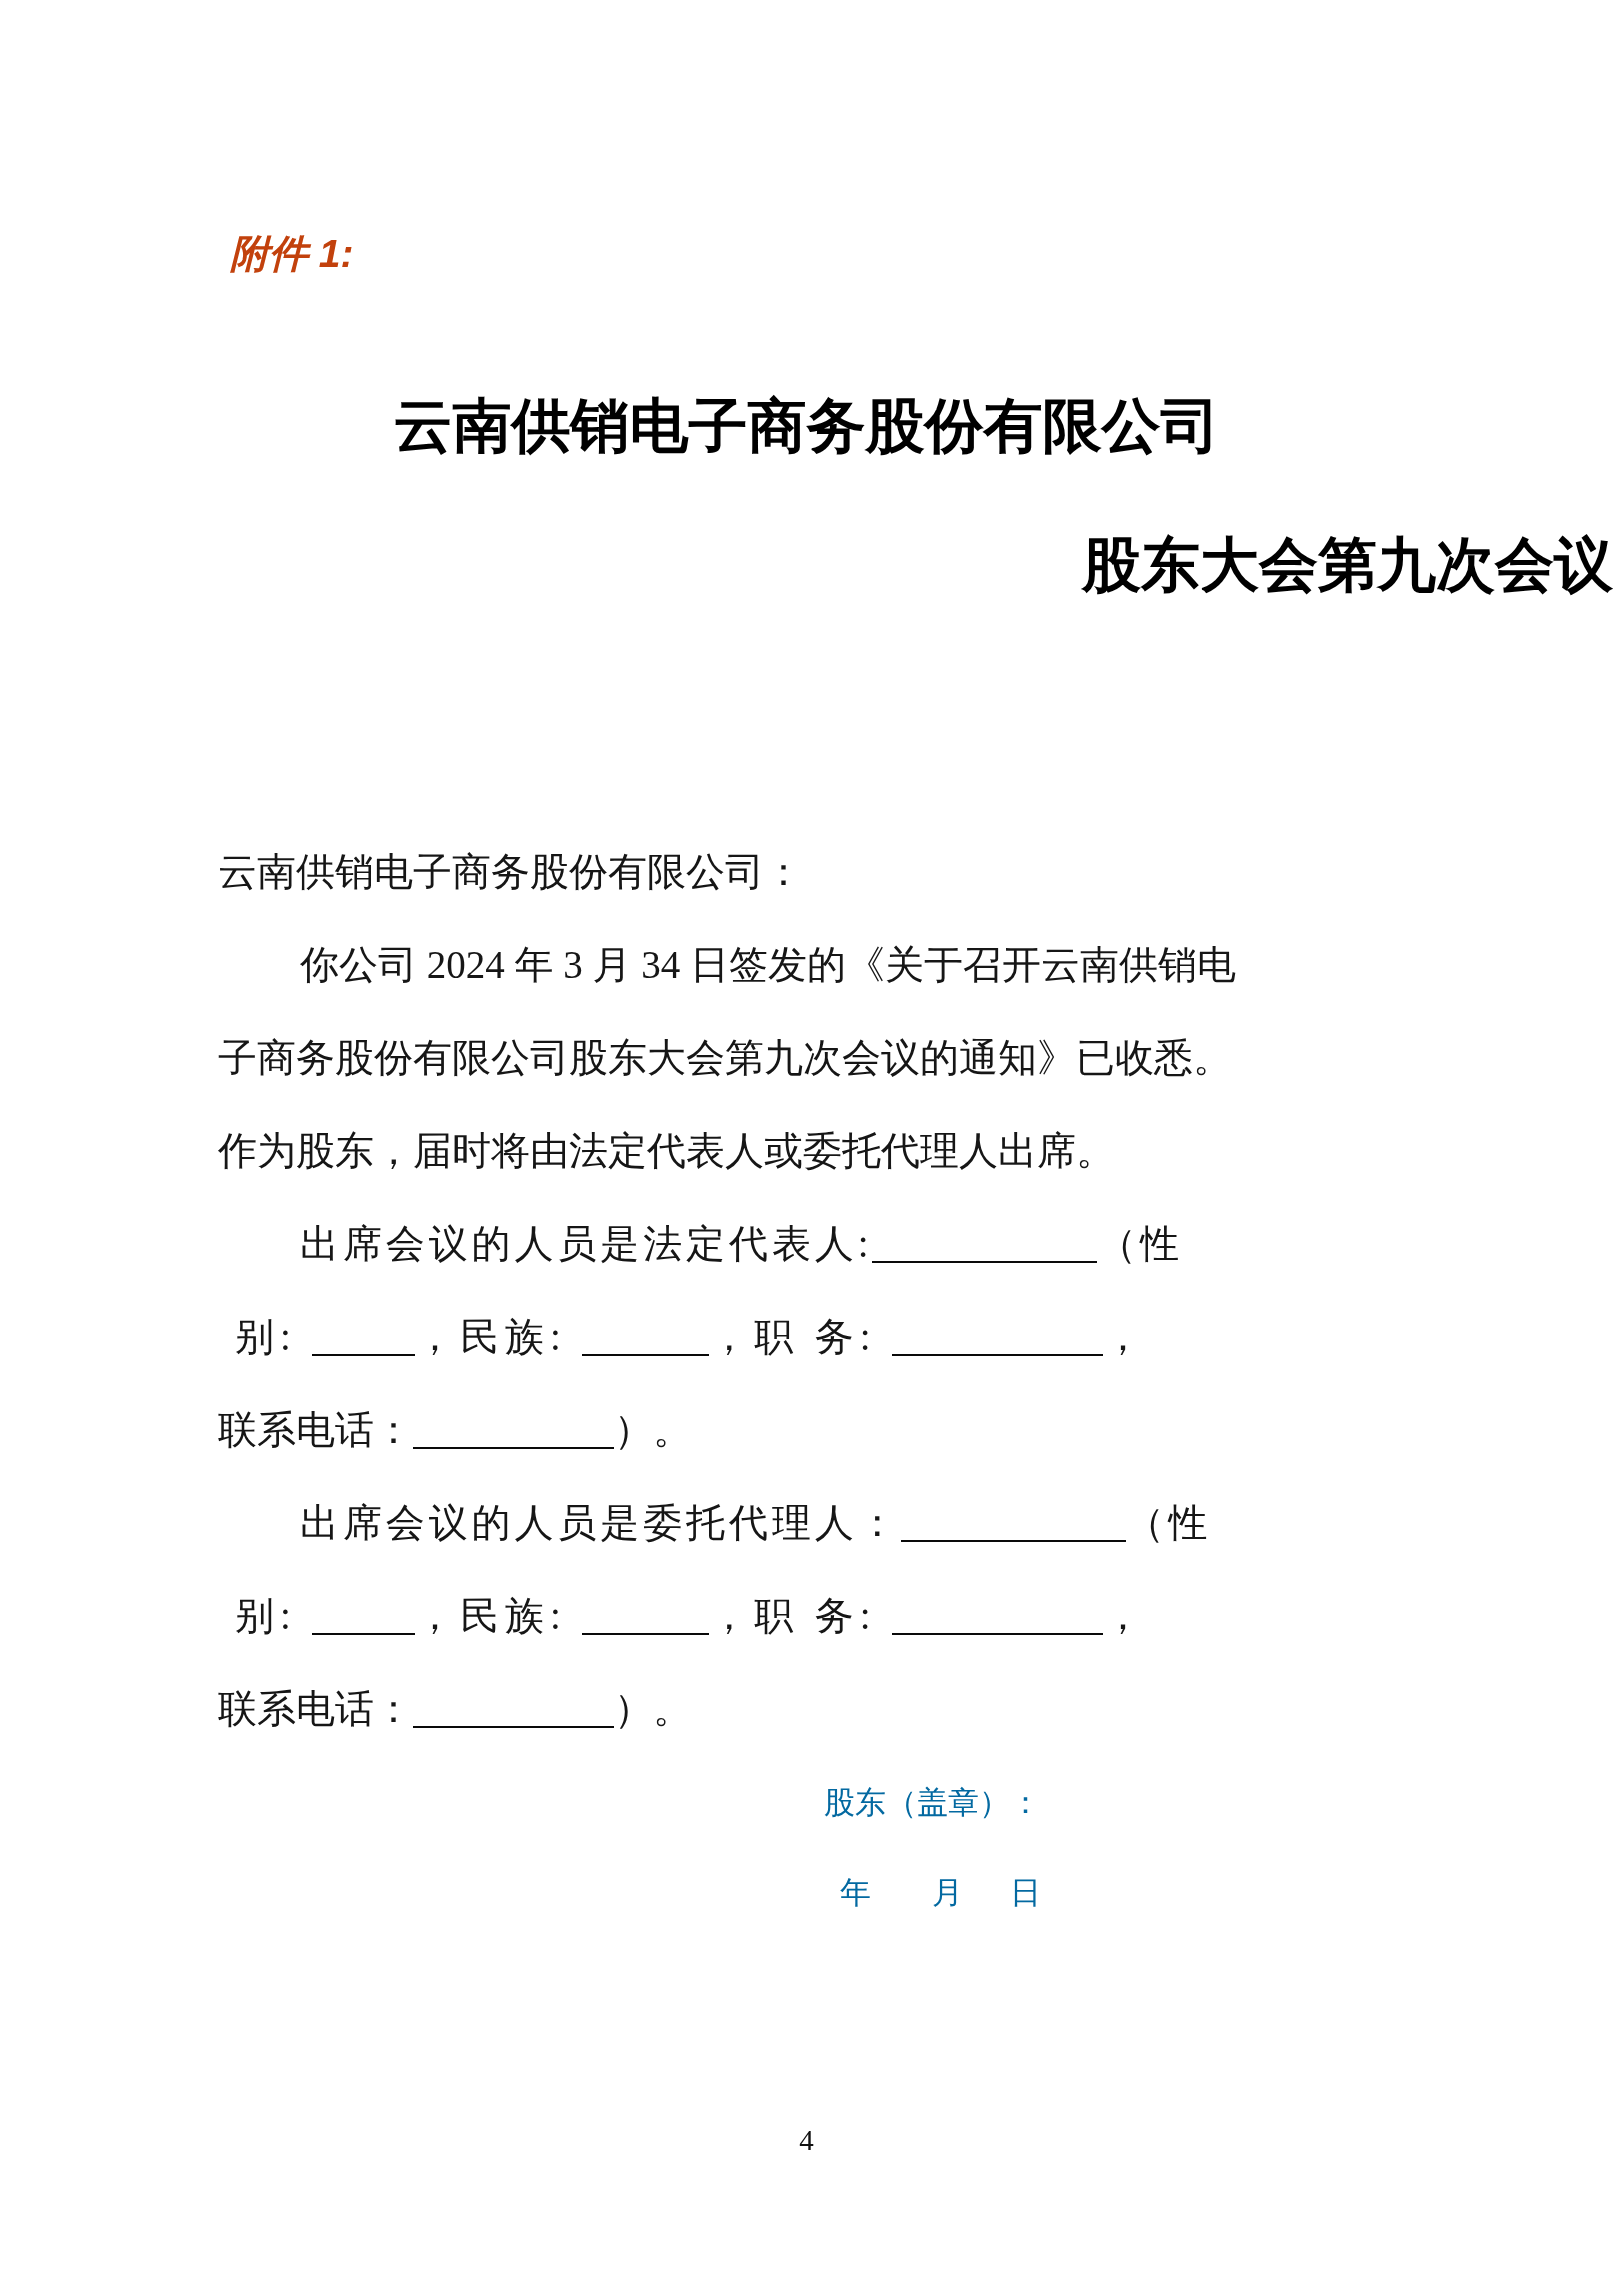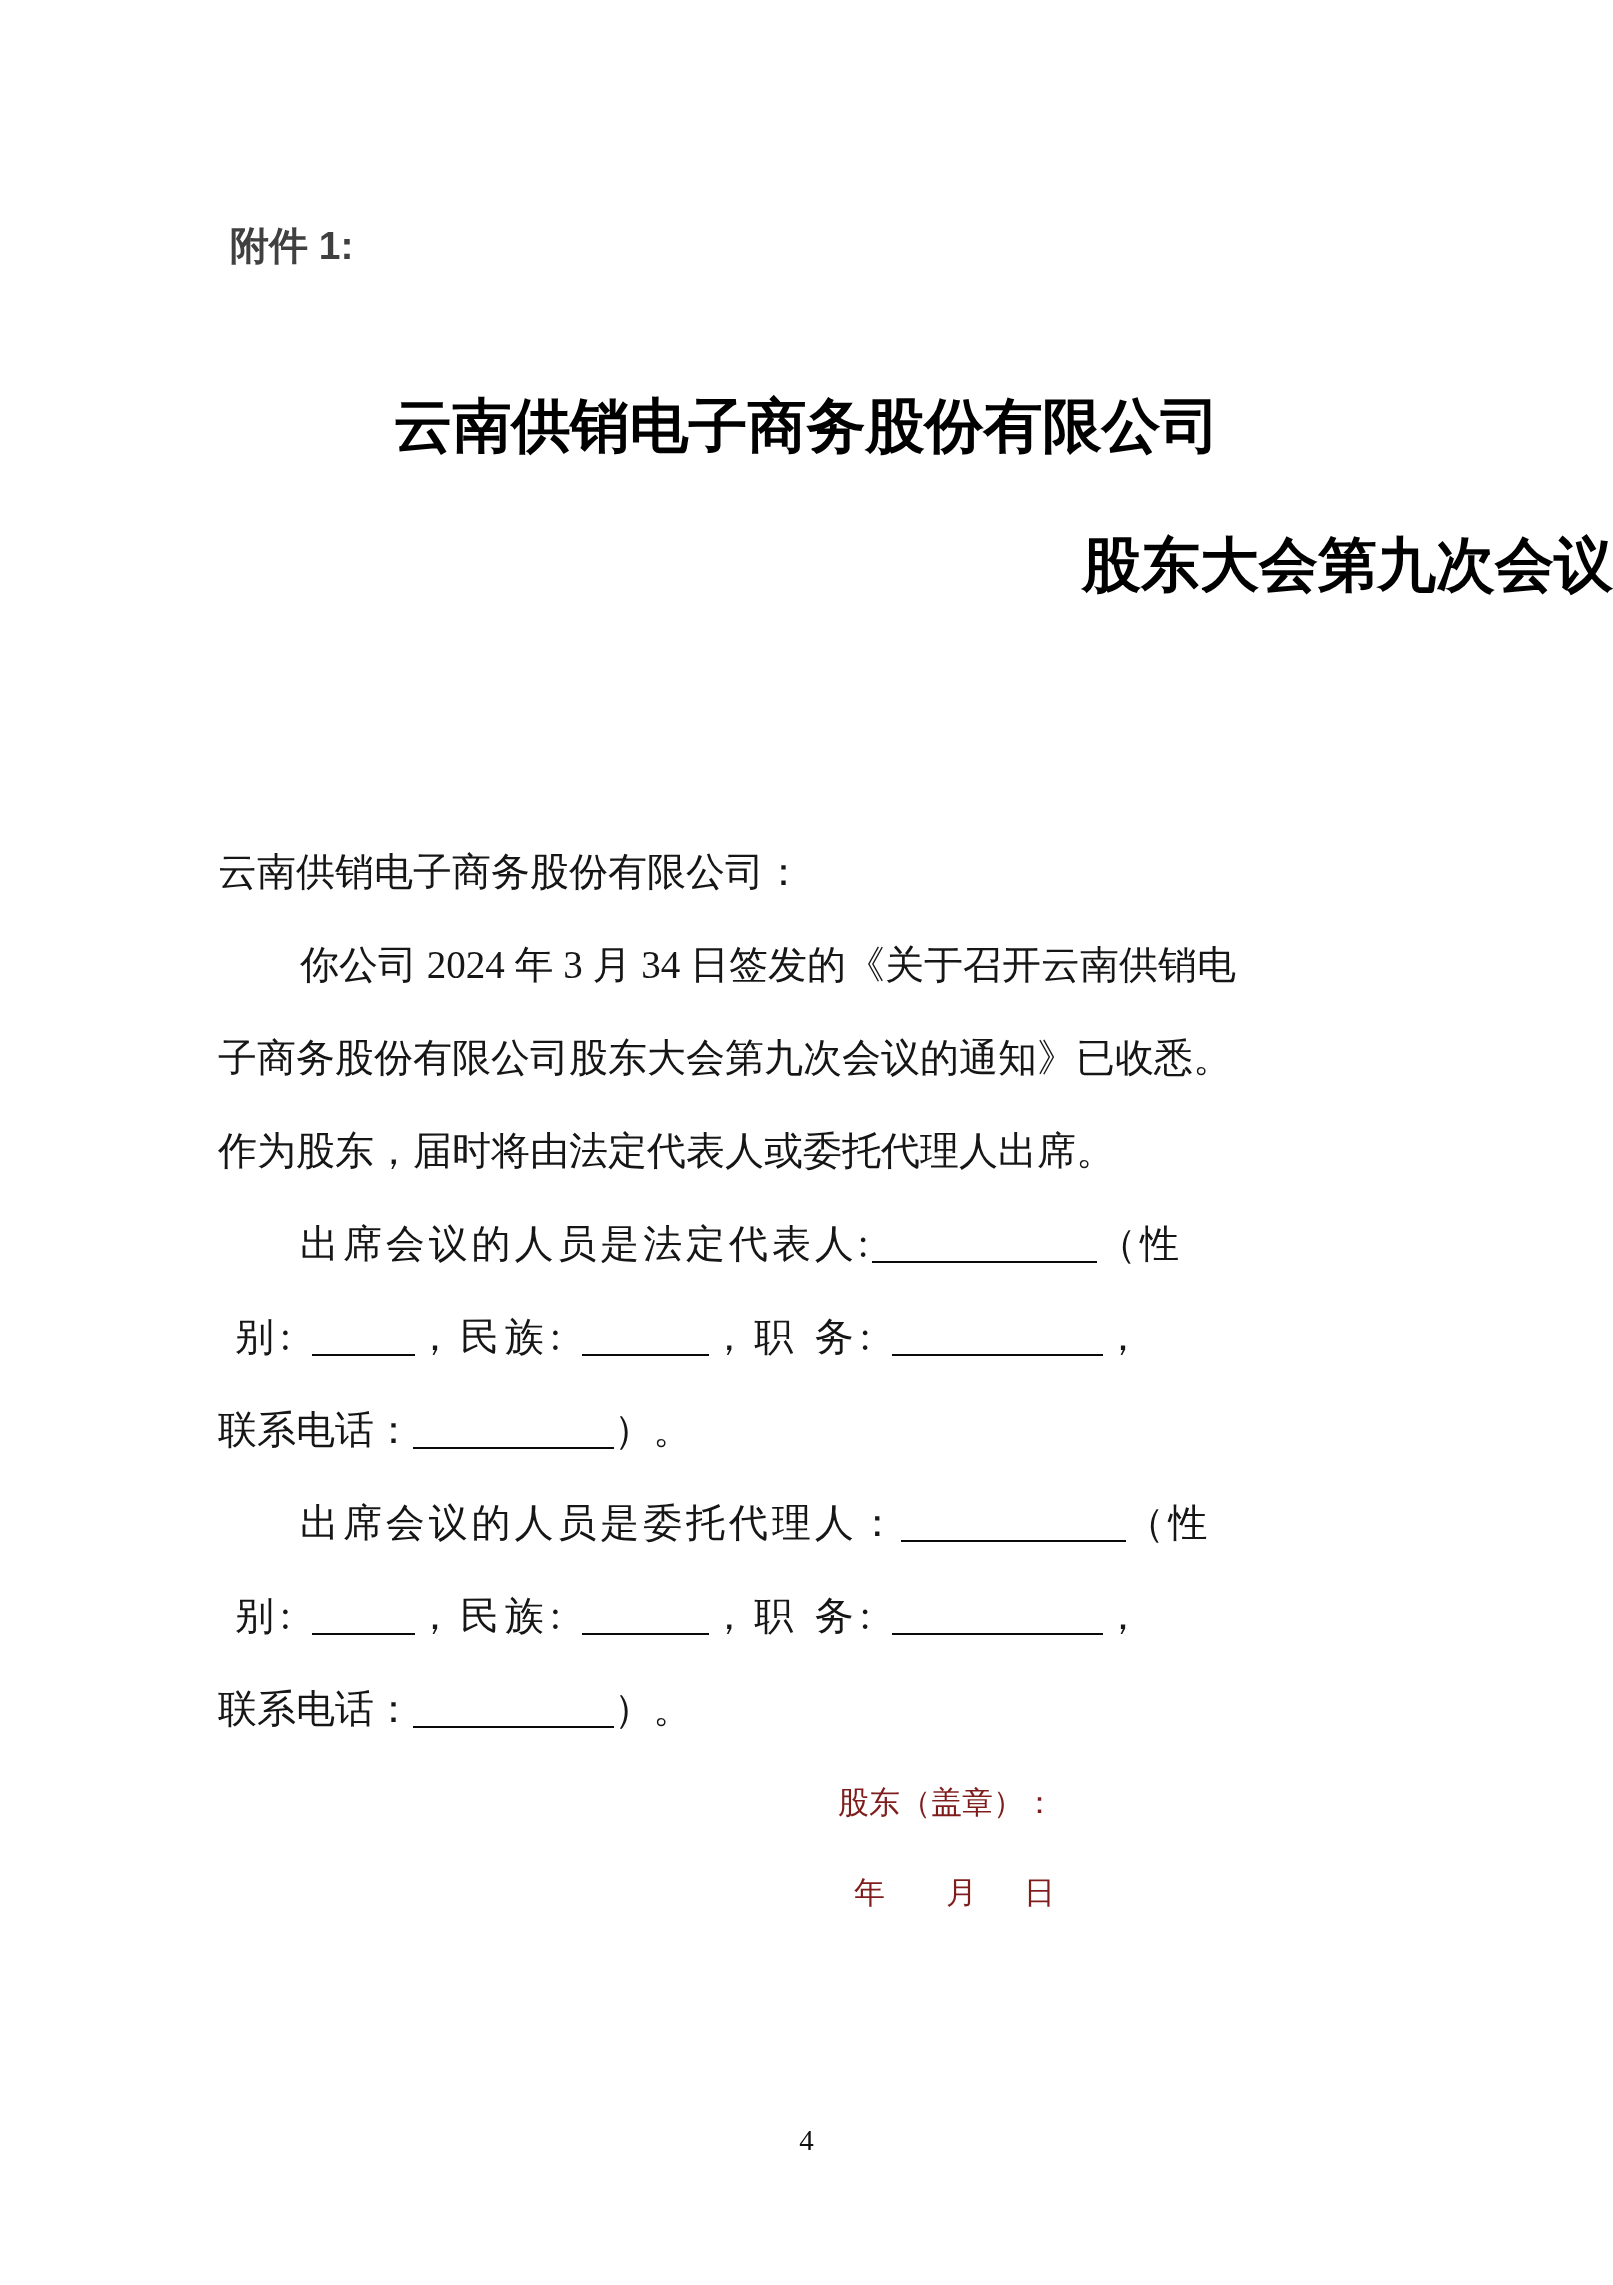"附件 1:" .attach { color: #404040 -> #c2410c; font-style: none -> italic; top: 220px -> 228px }
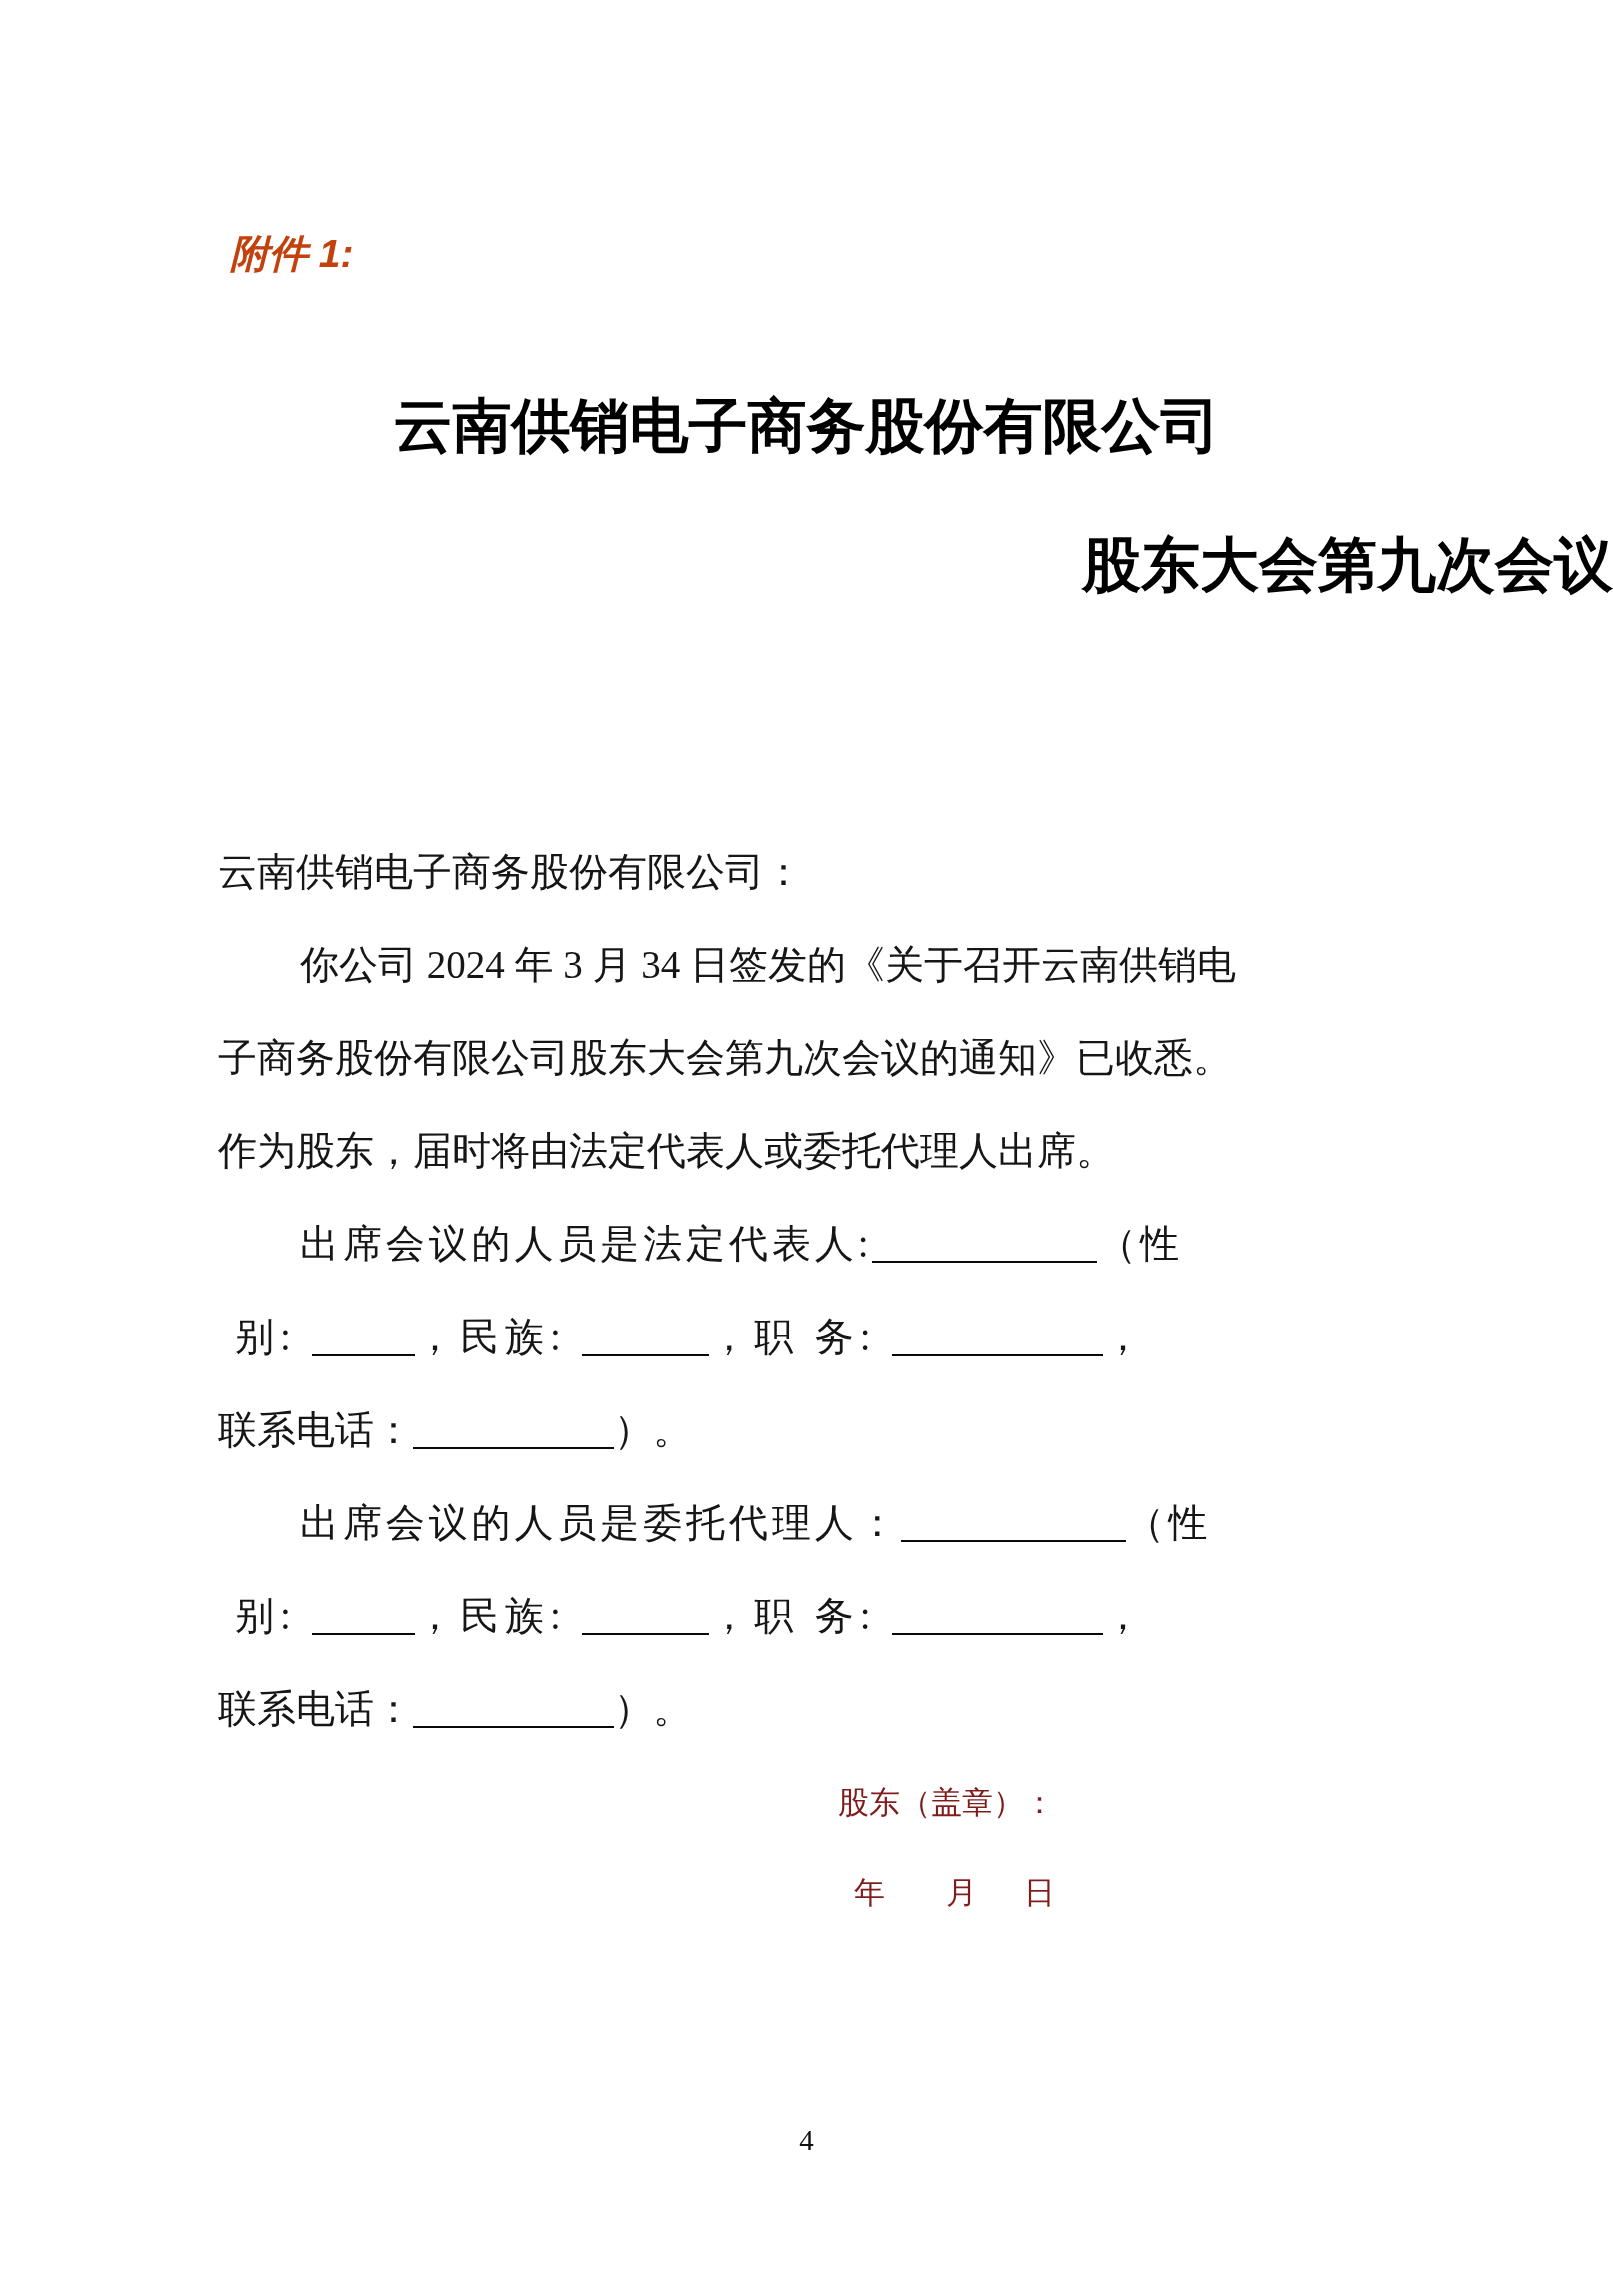"股东（盖章）：" .sig { color: #7f1d1d -> #0369a1; left: 230px -> 216px }
